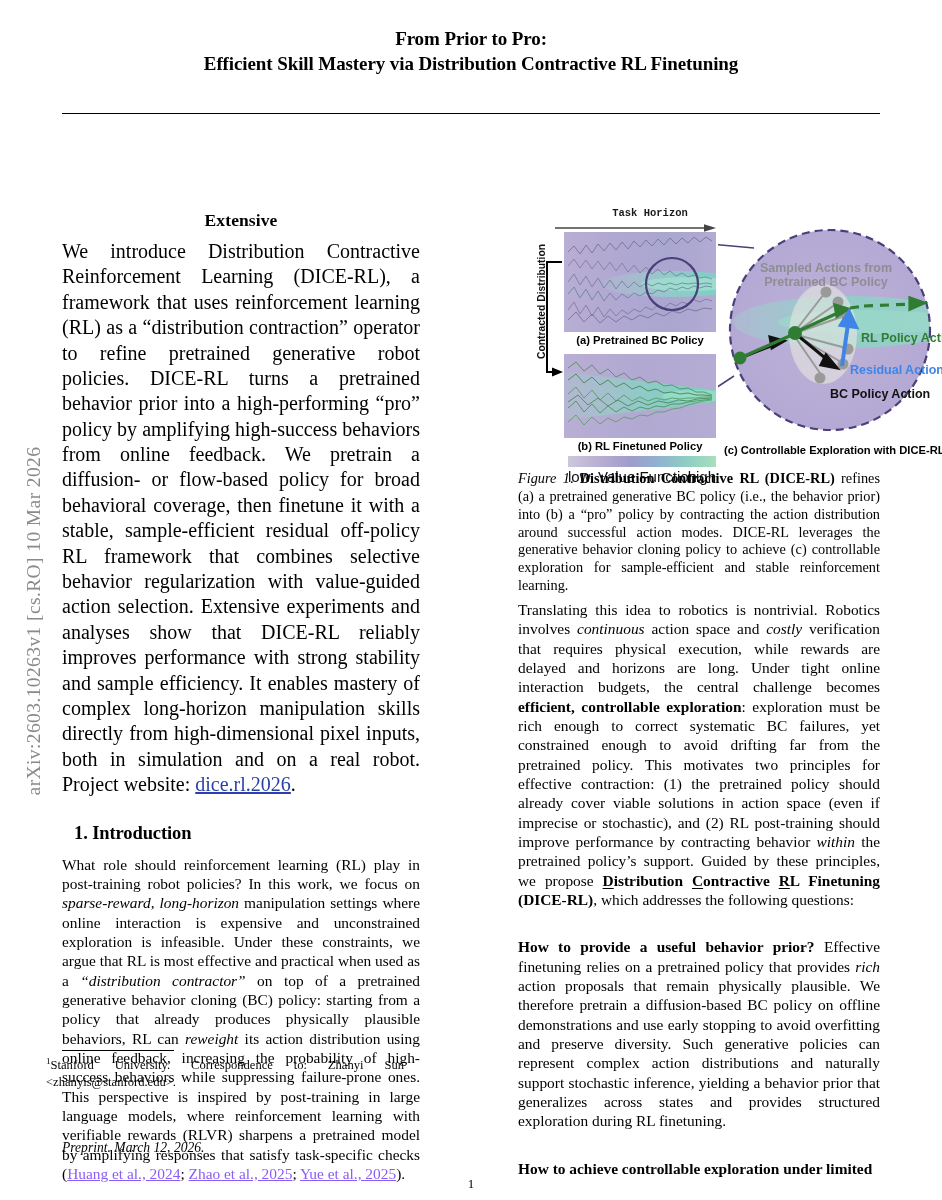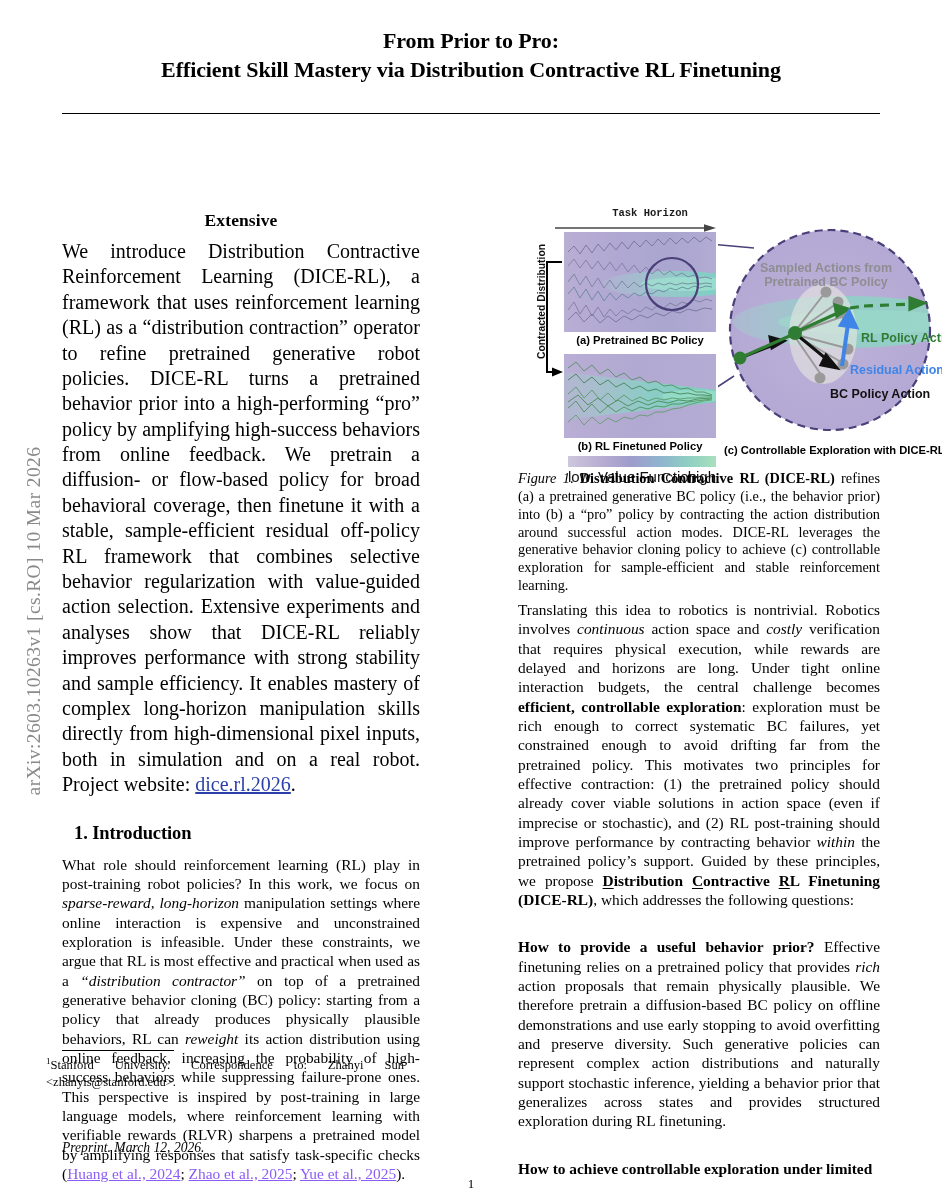"From Prior to Pro:" .title-line { font-size: 22px -> 19px }
